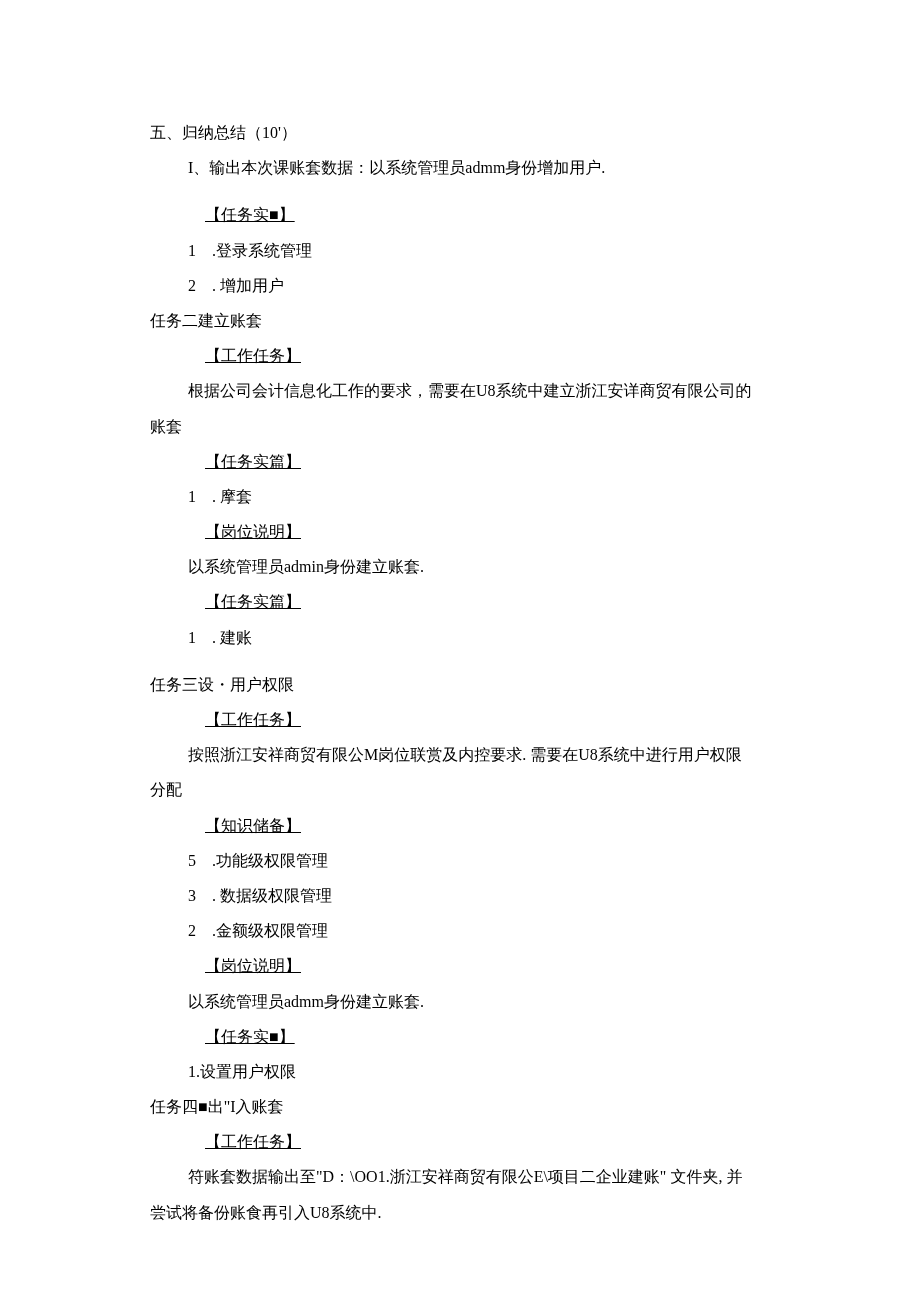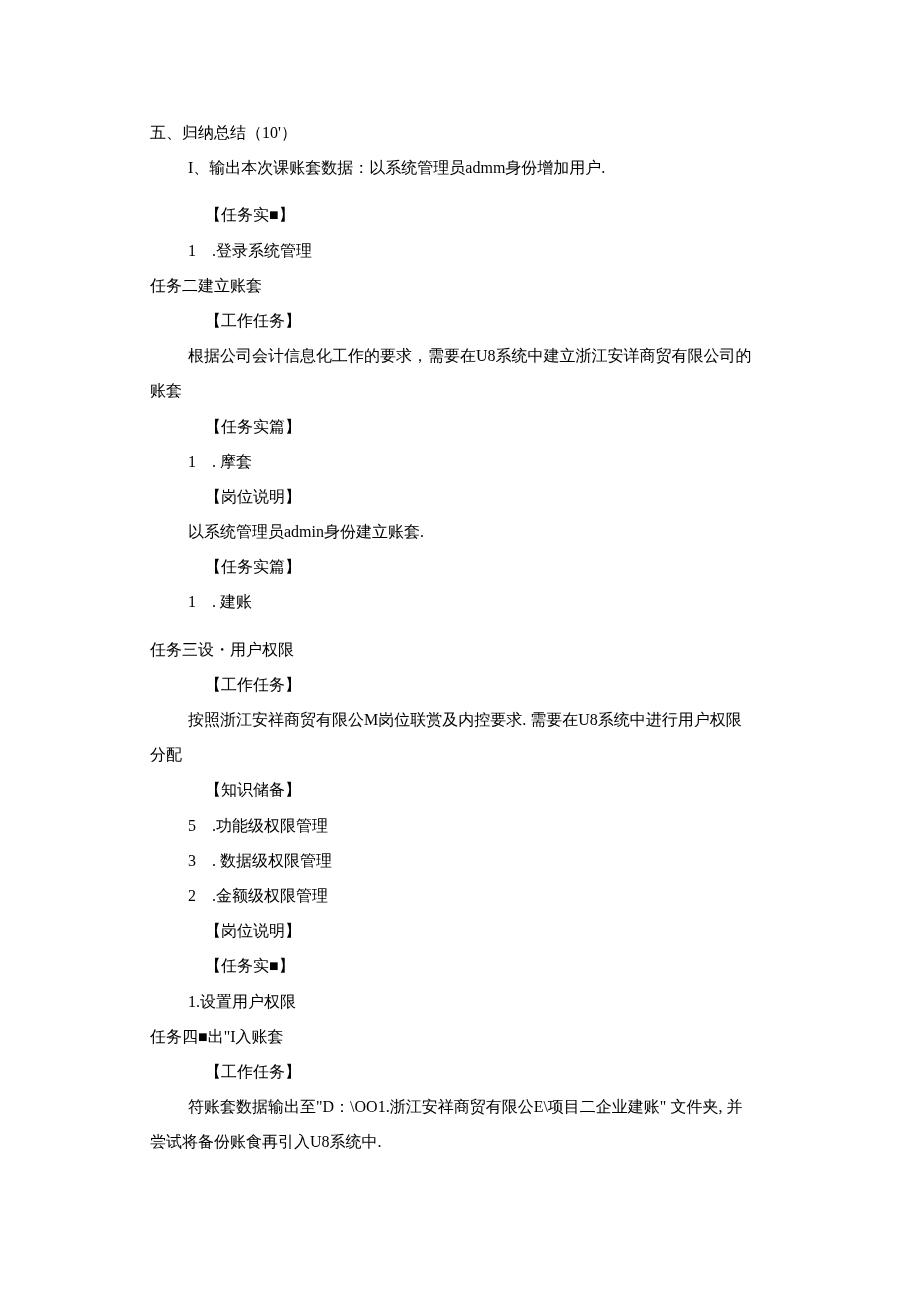"【任务实■】" .indent-2 { text-decoration: none -> underline }
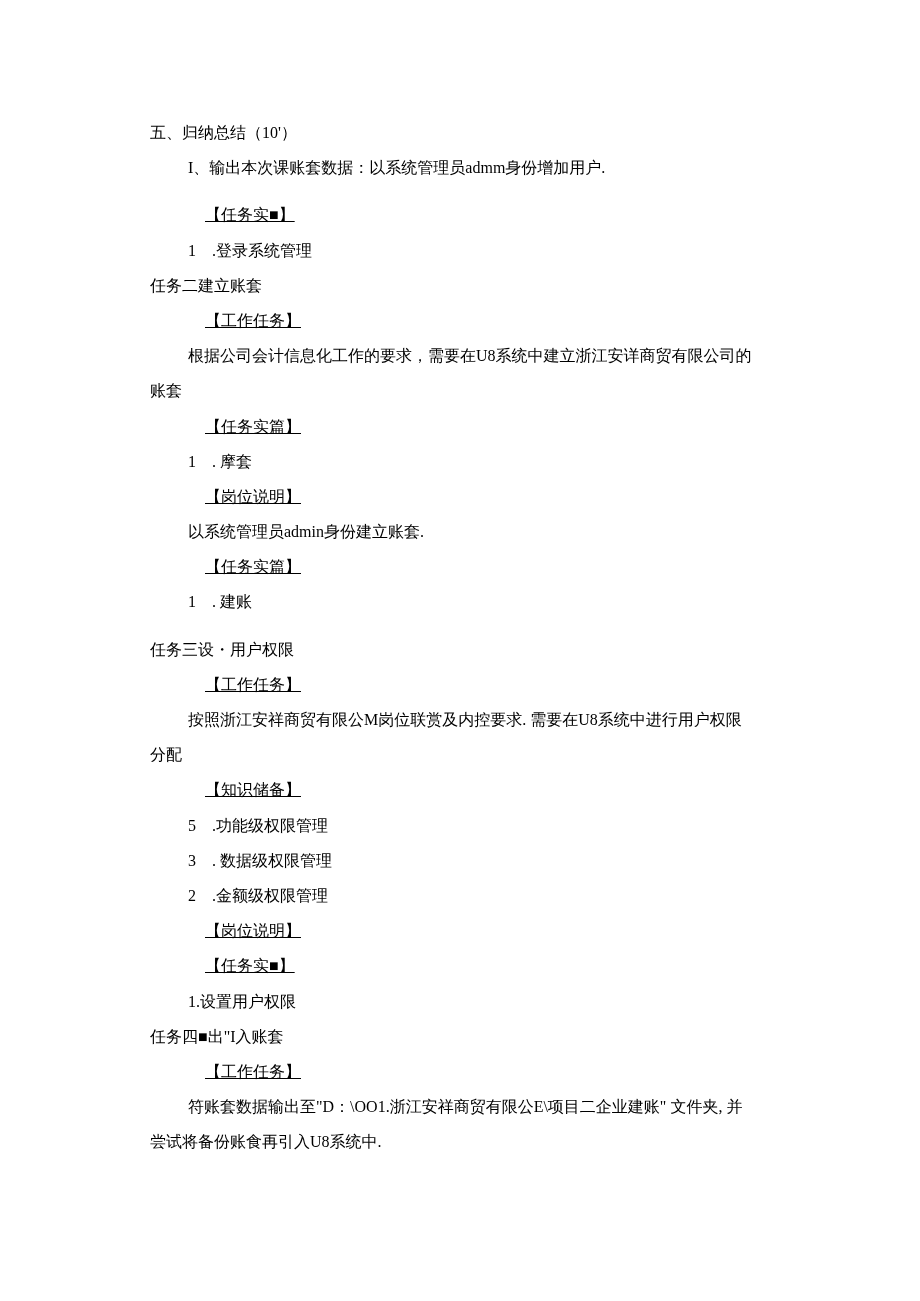"2 . 增加用户" p.line { html: none -> <p>2 . 增加用户</p> }
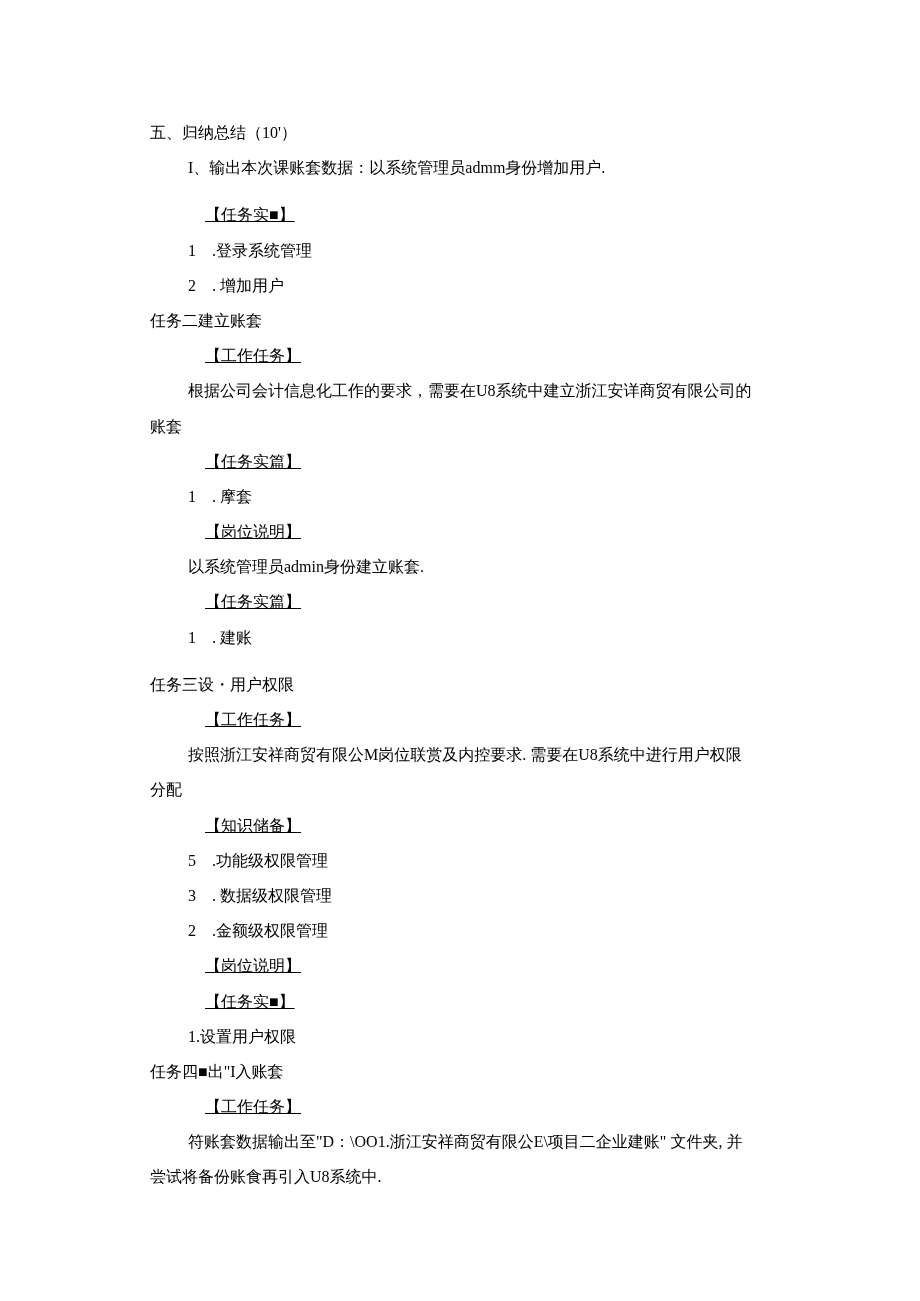"以系统管理员admm身份建立账套." p.line { html: none -> <p>以系统管理员admm身份建立账套.</p> }
